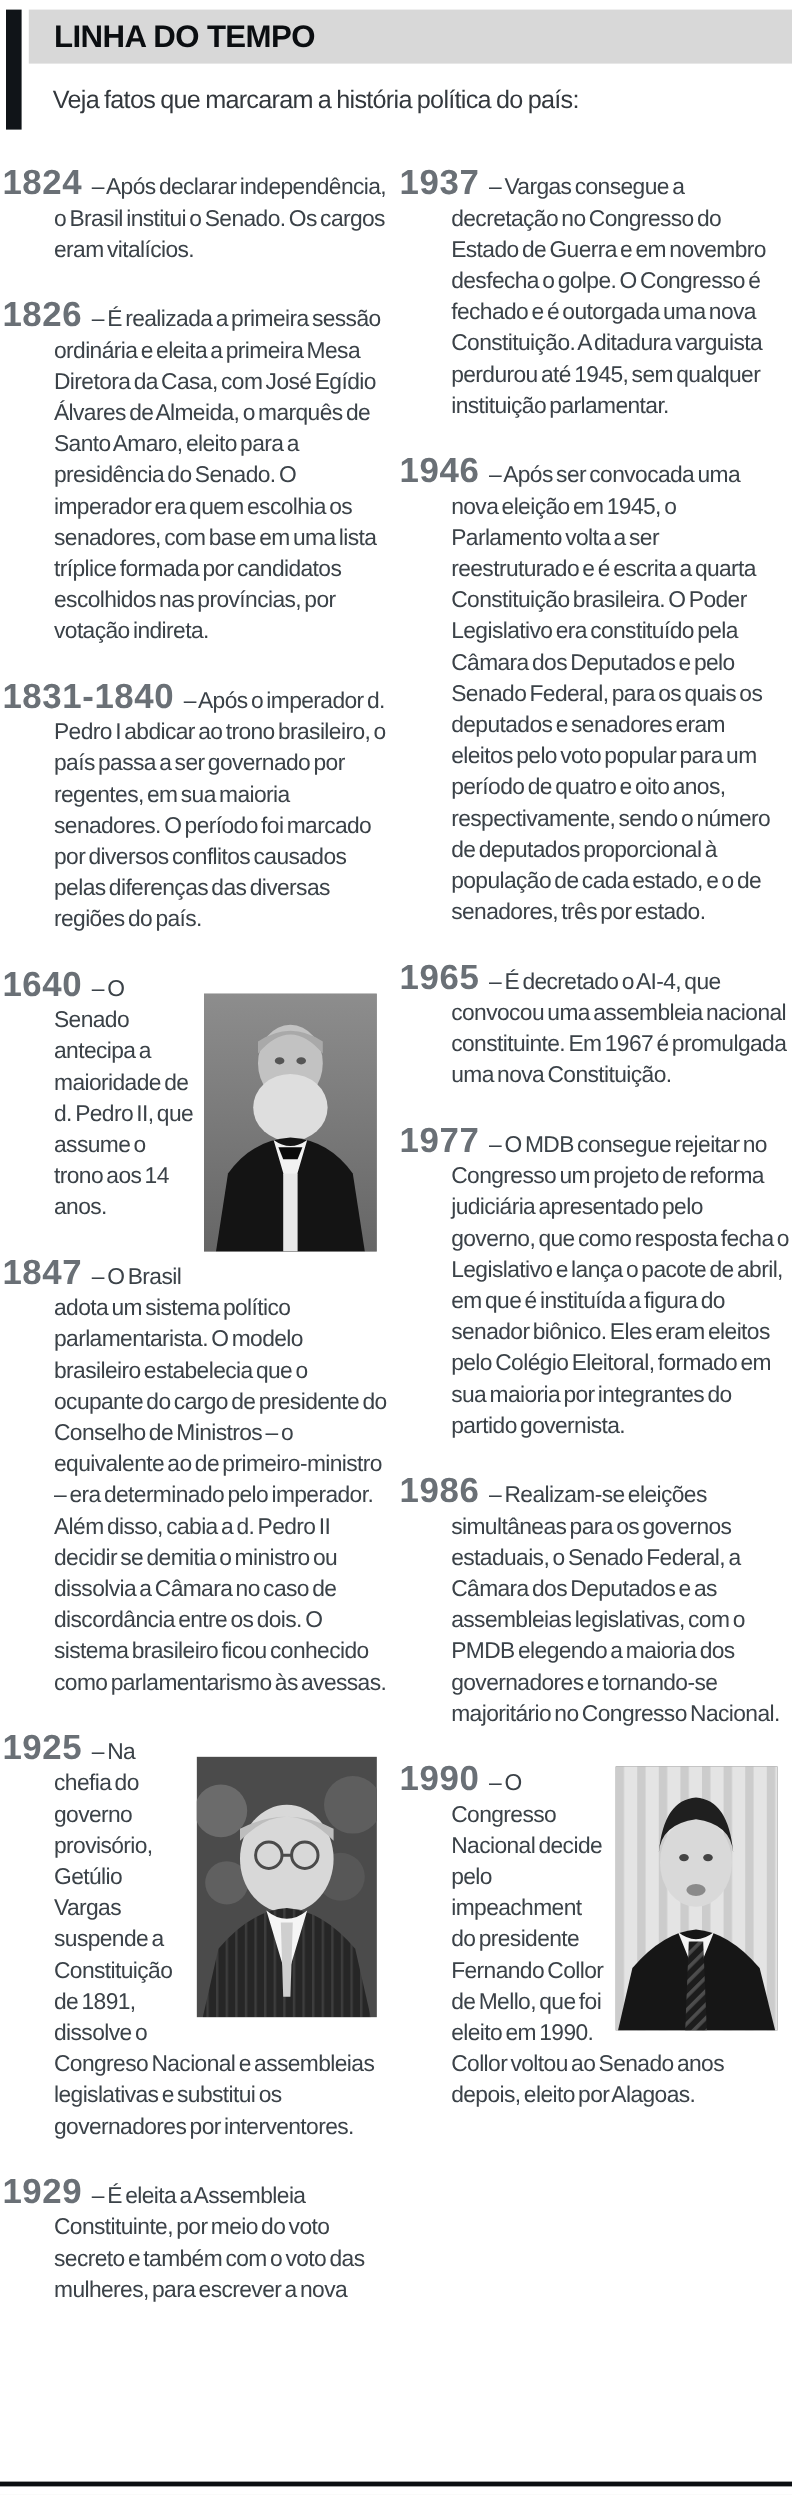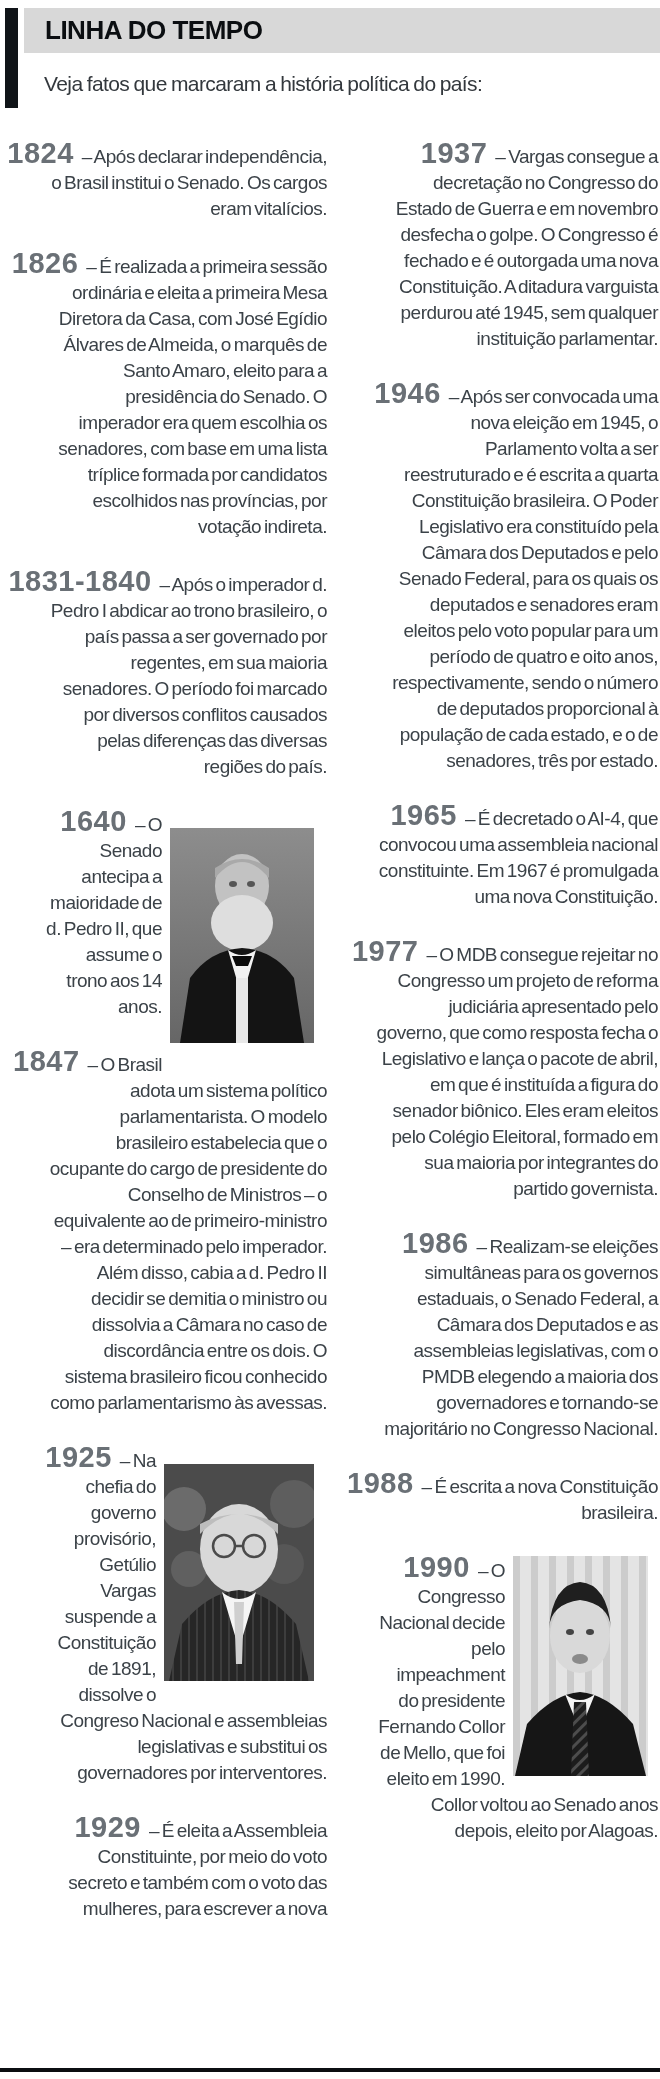"1824 – Após declarar independência," .entry { text-align: right -> none }
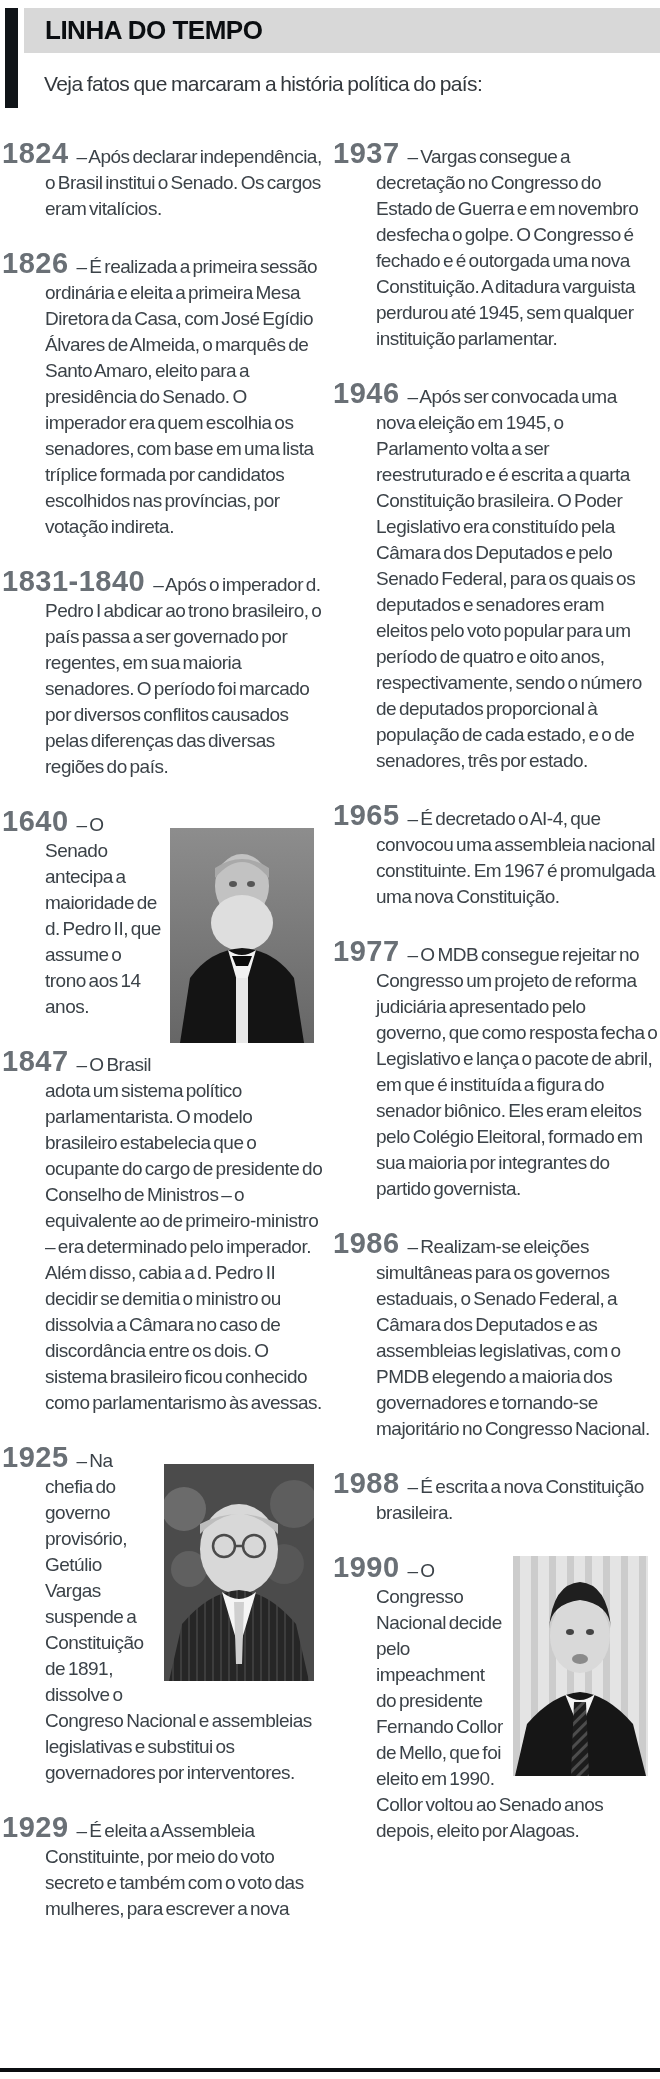"1988 – É escrita a" div.entry { html: <div> <p><span>1988</span><span>– É escrita a nova Constituição brasileira.</span></p> </div> -> none }
